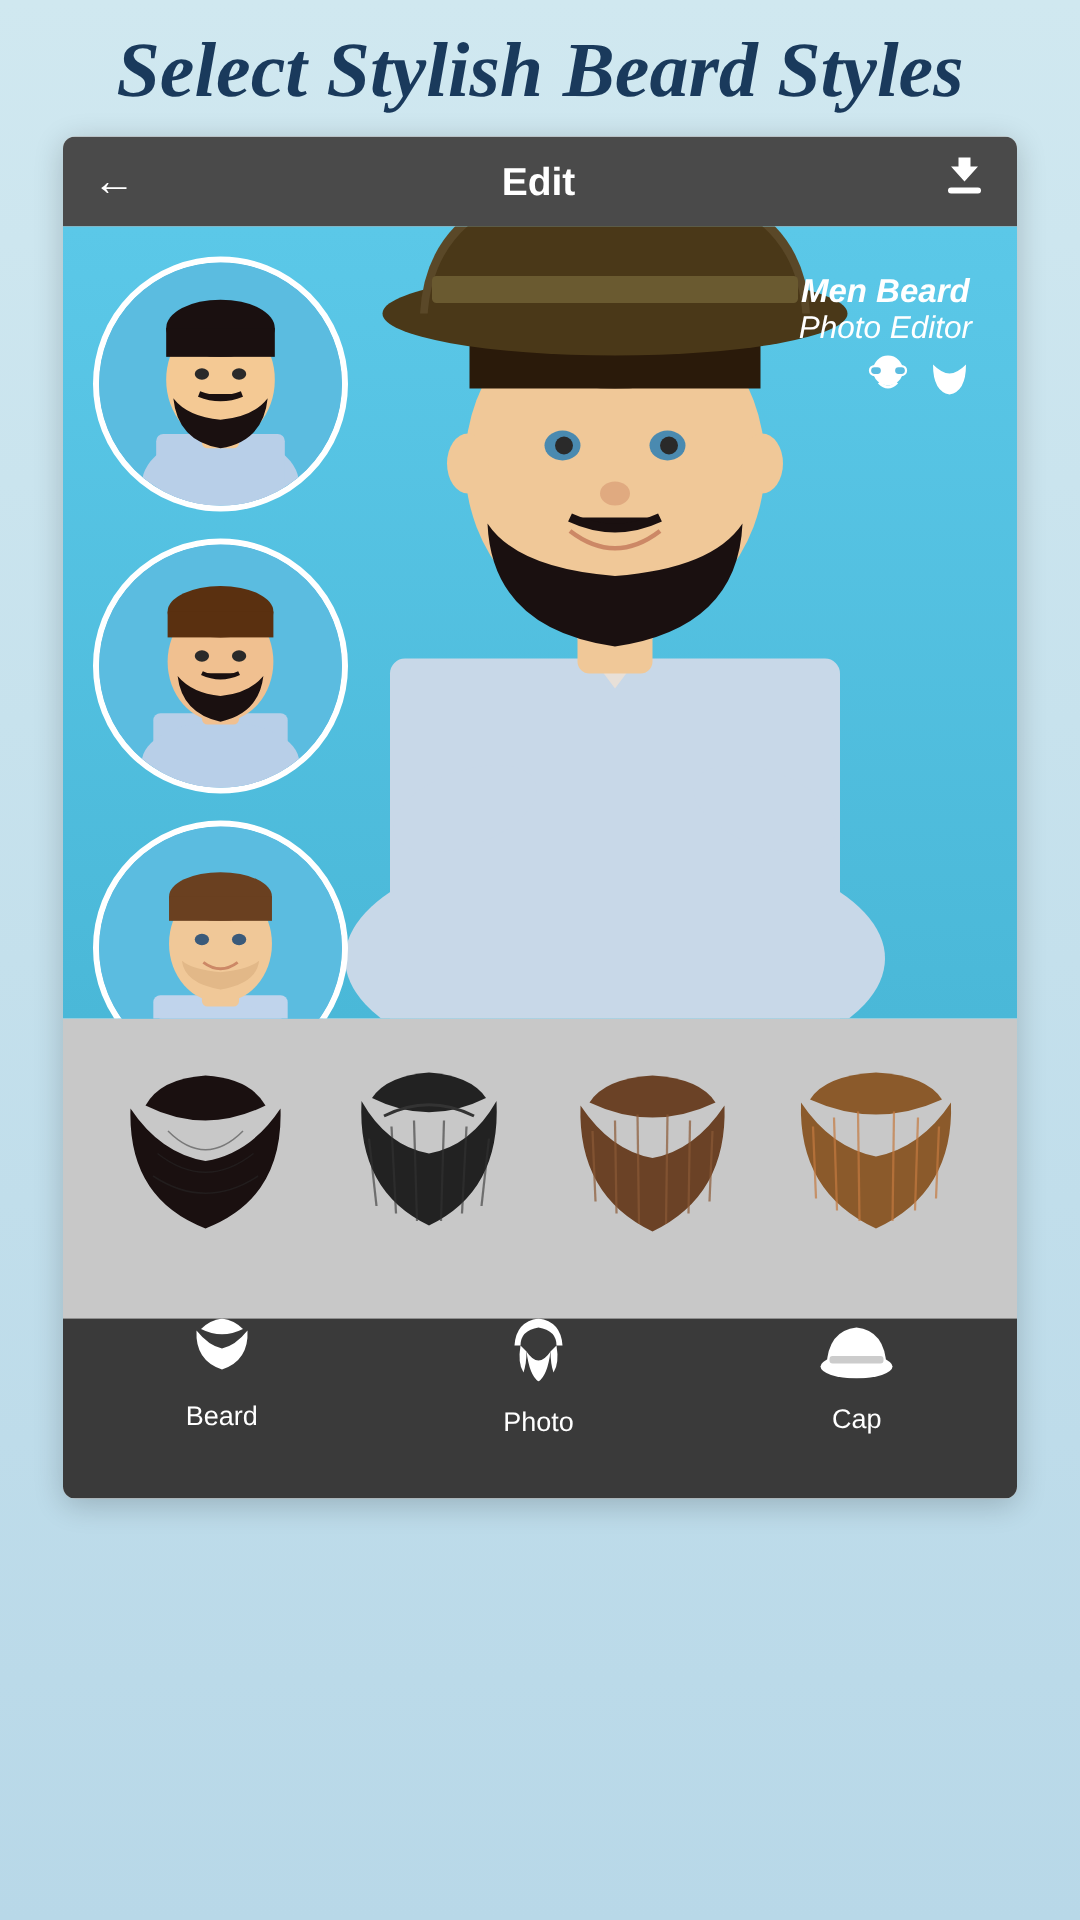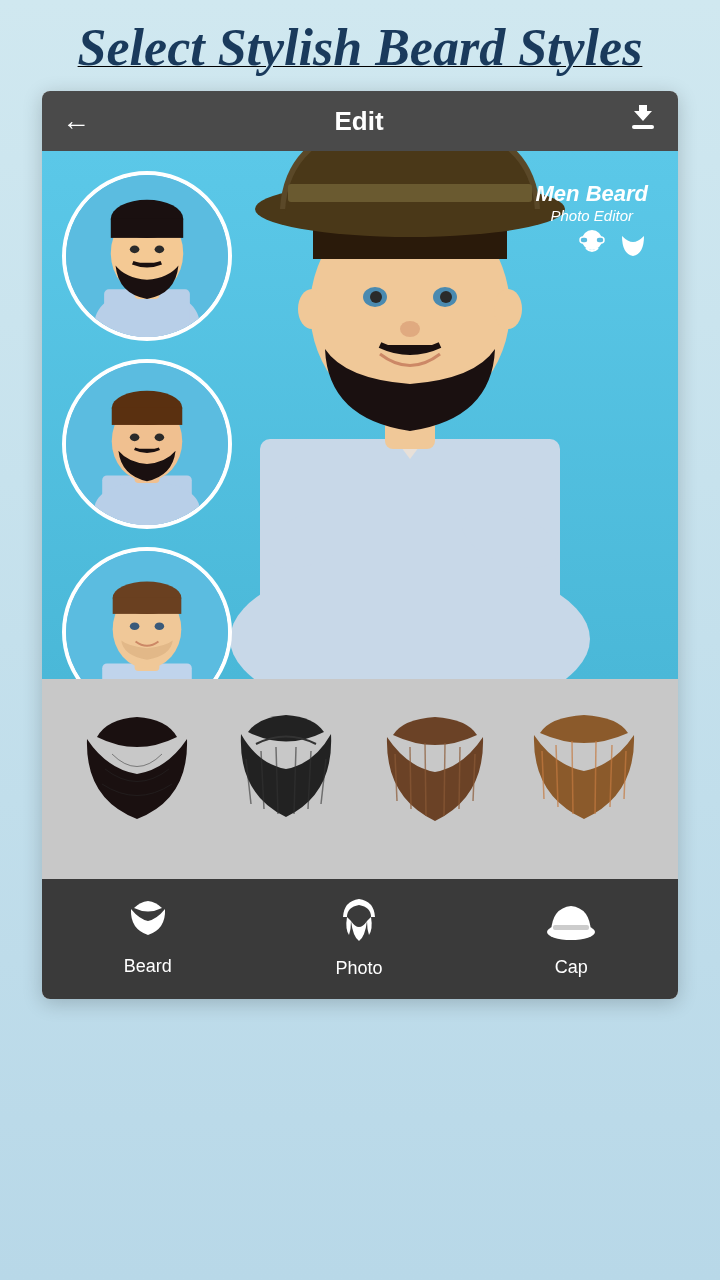"Select Stylish Beard Styles" .title-area { text-decoration: underline -> none }
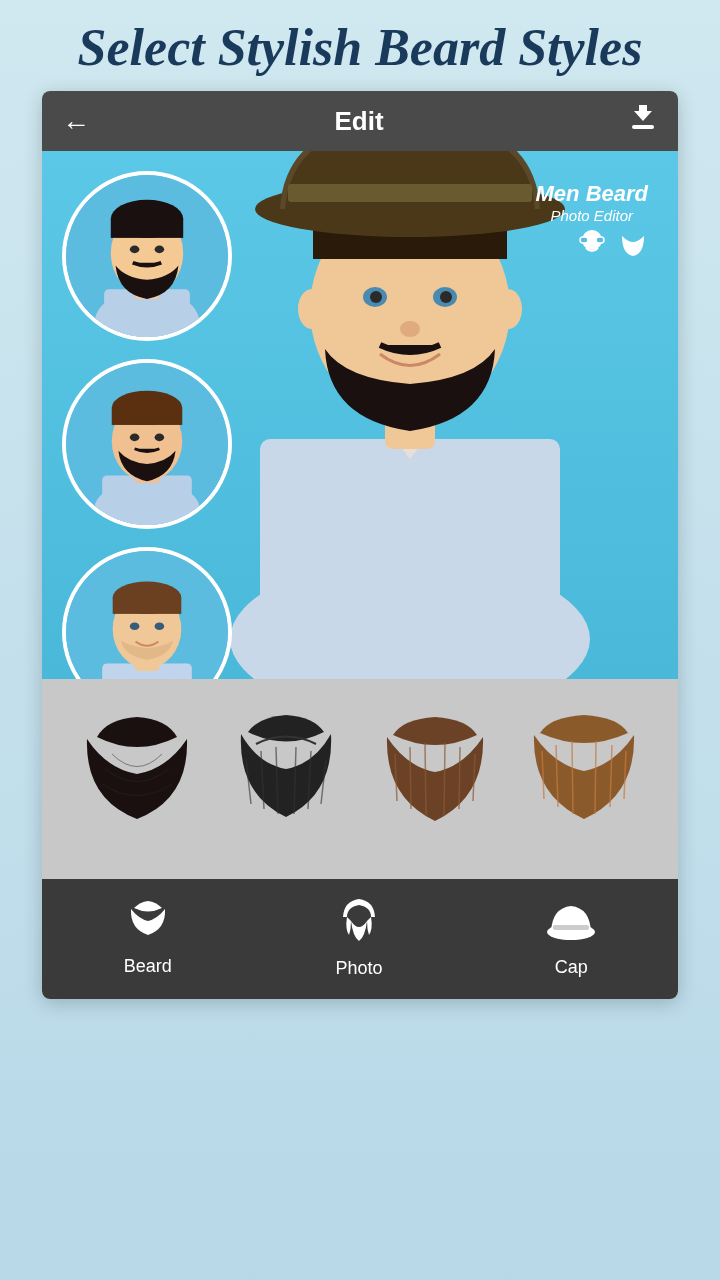"Photo Editor" .watermark-subtitle { font-size: 15px -> 21px }
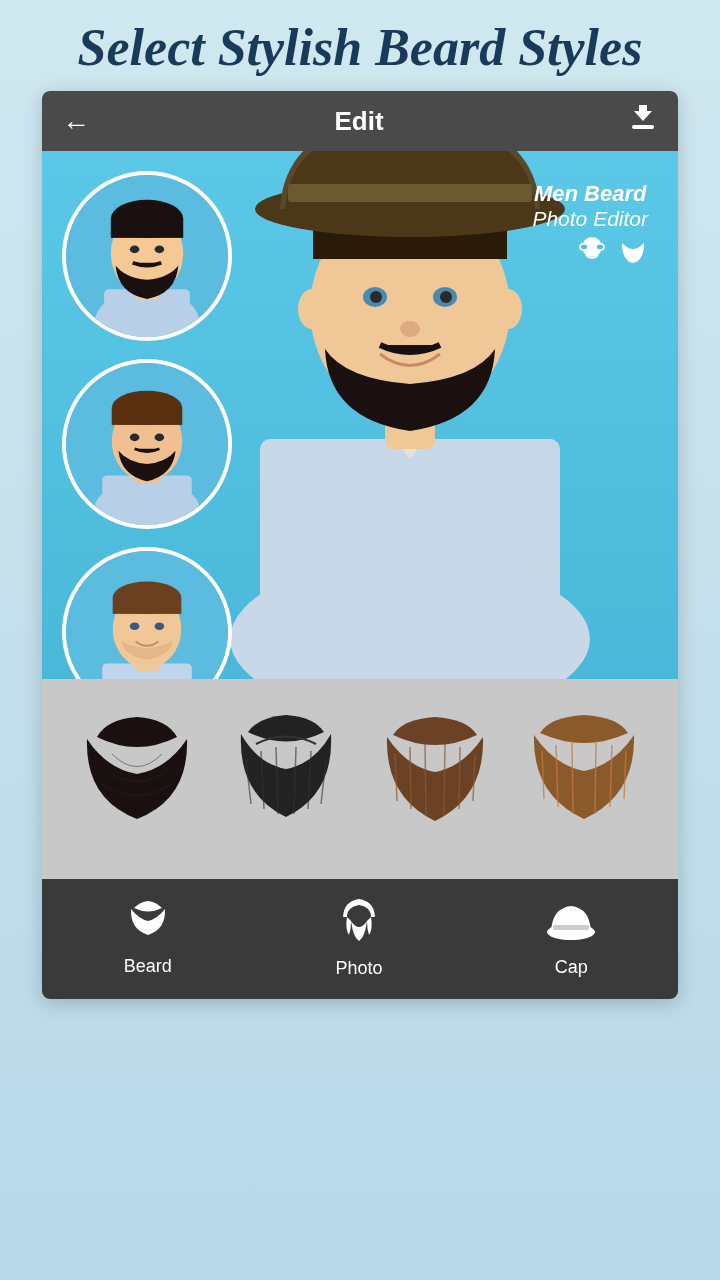"Beard" .bottom-nav { align-items: center -> none }
